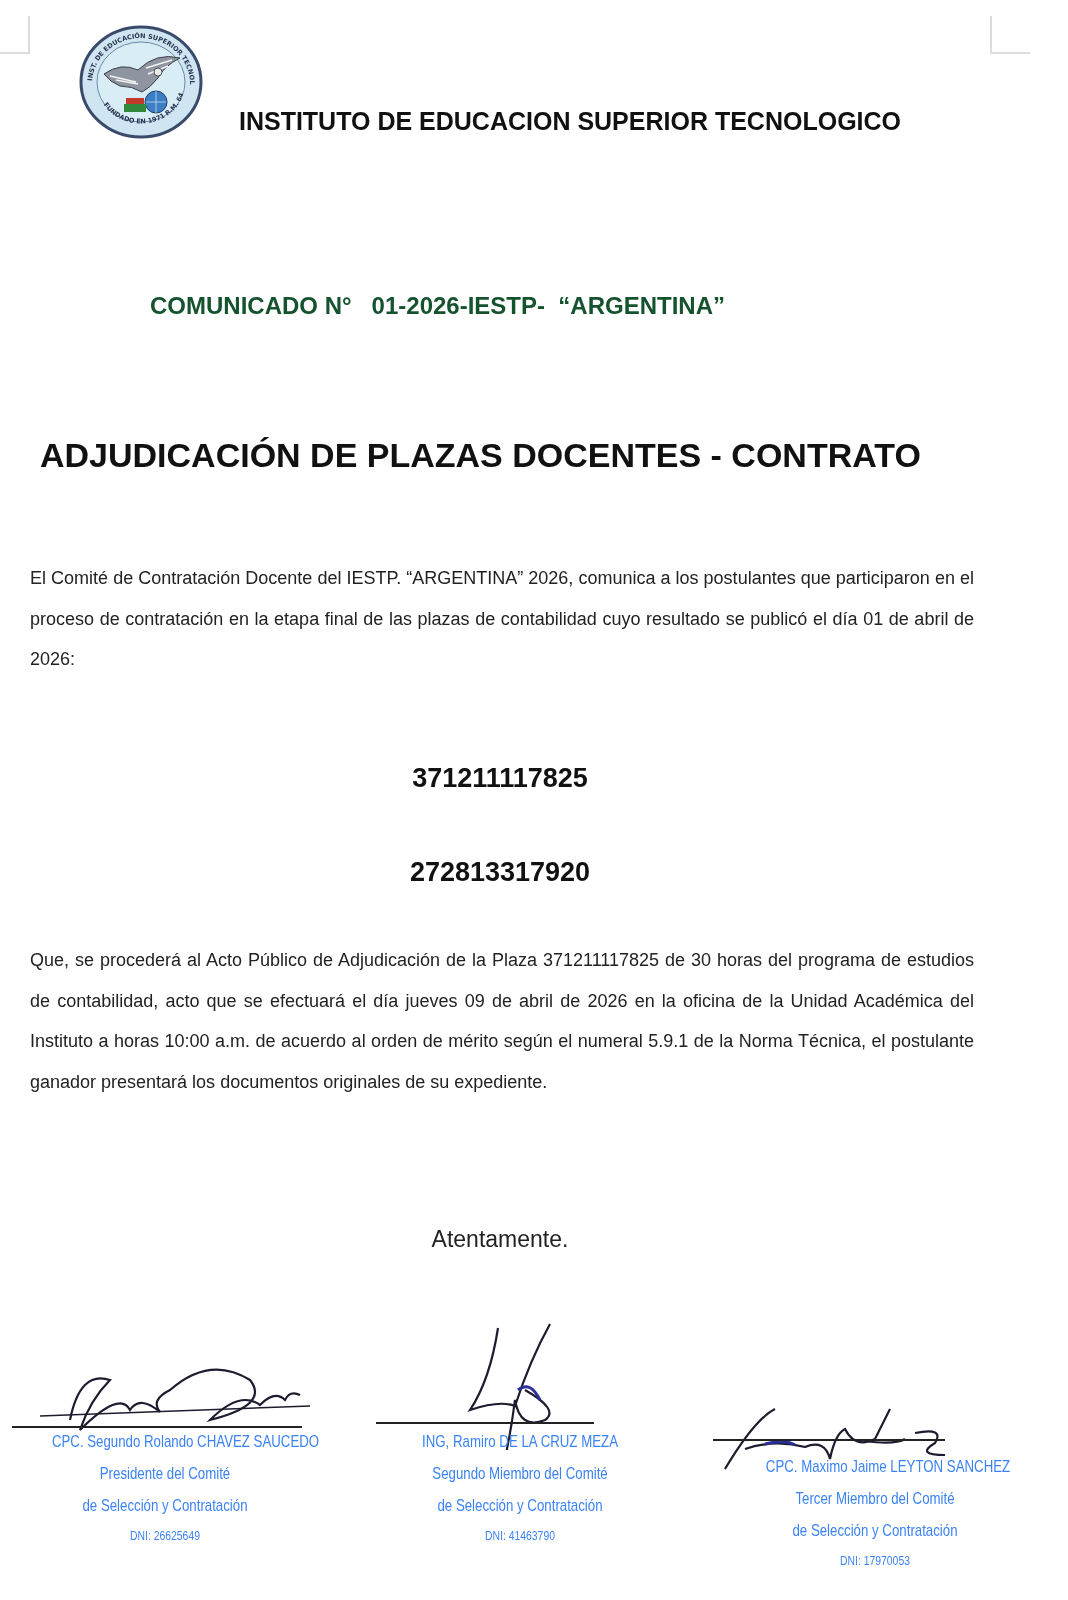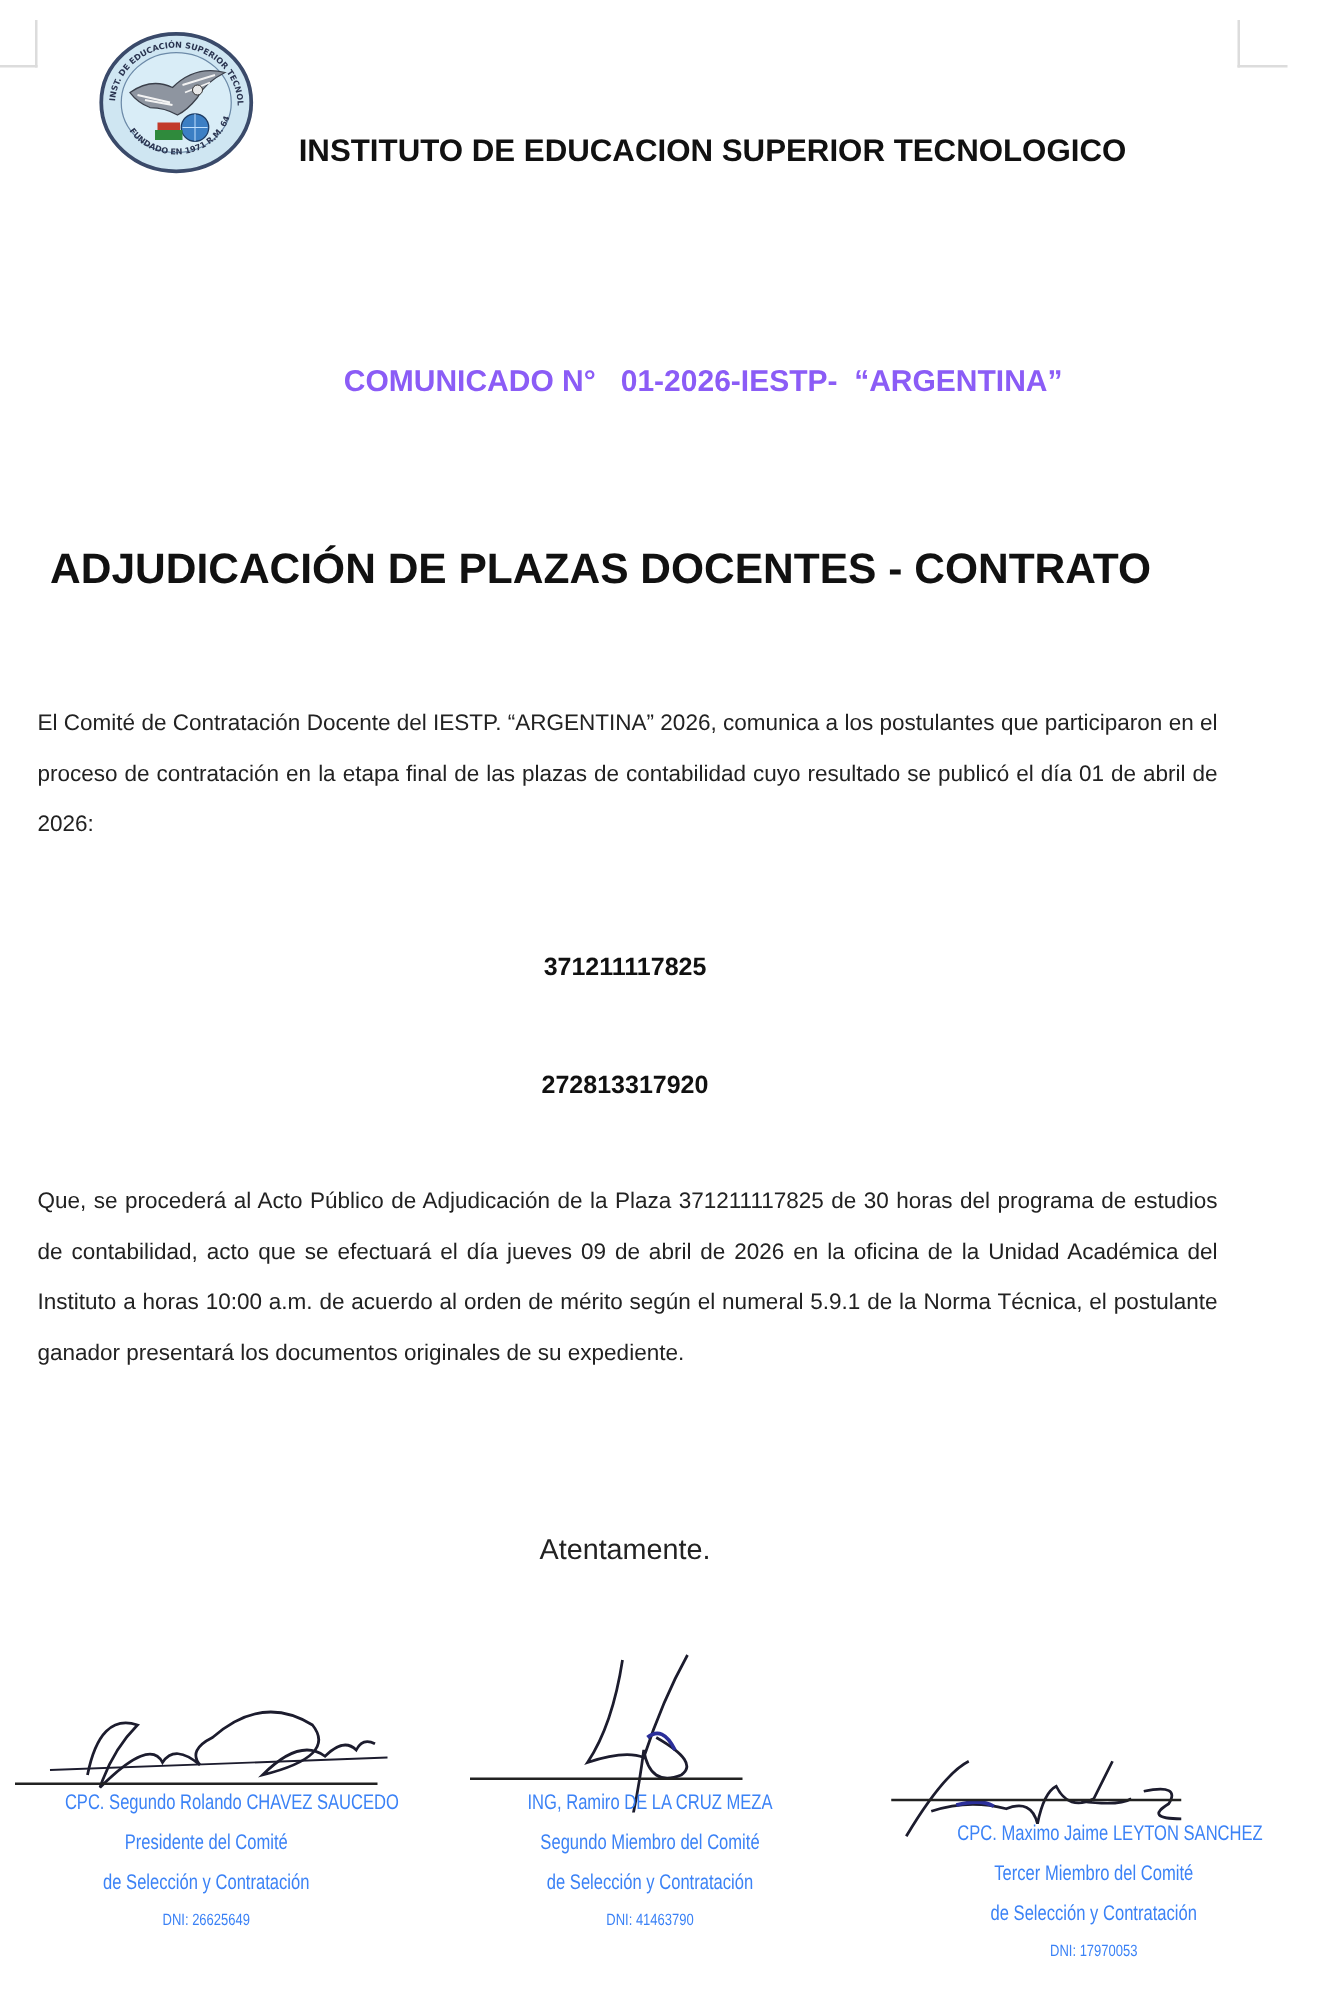"COMUNICADO N° 01-2026-IESTP- “ARGENTINA”" .comunicado { color: #8b5cf6 -> #14532d; text-align: right -> left }
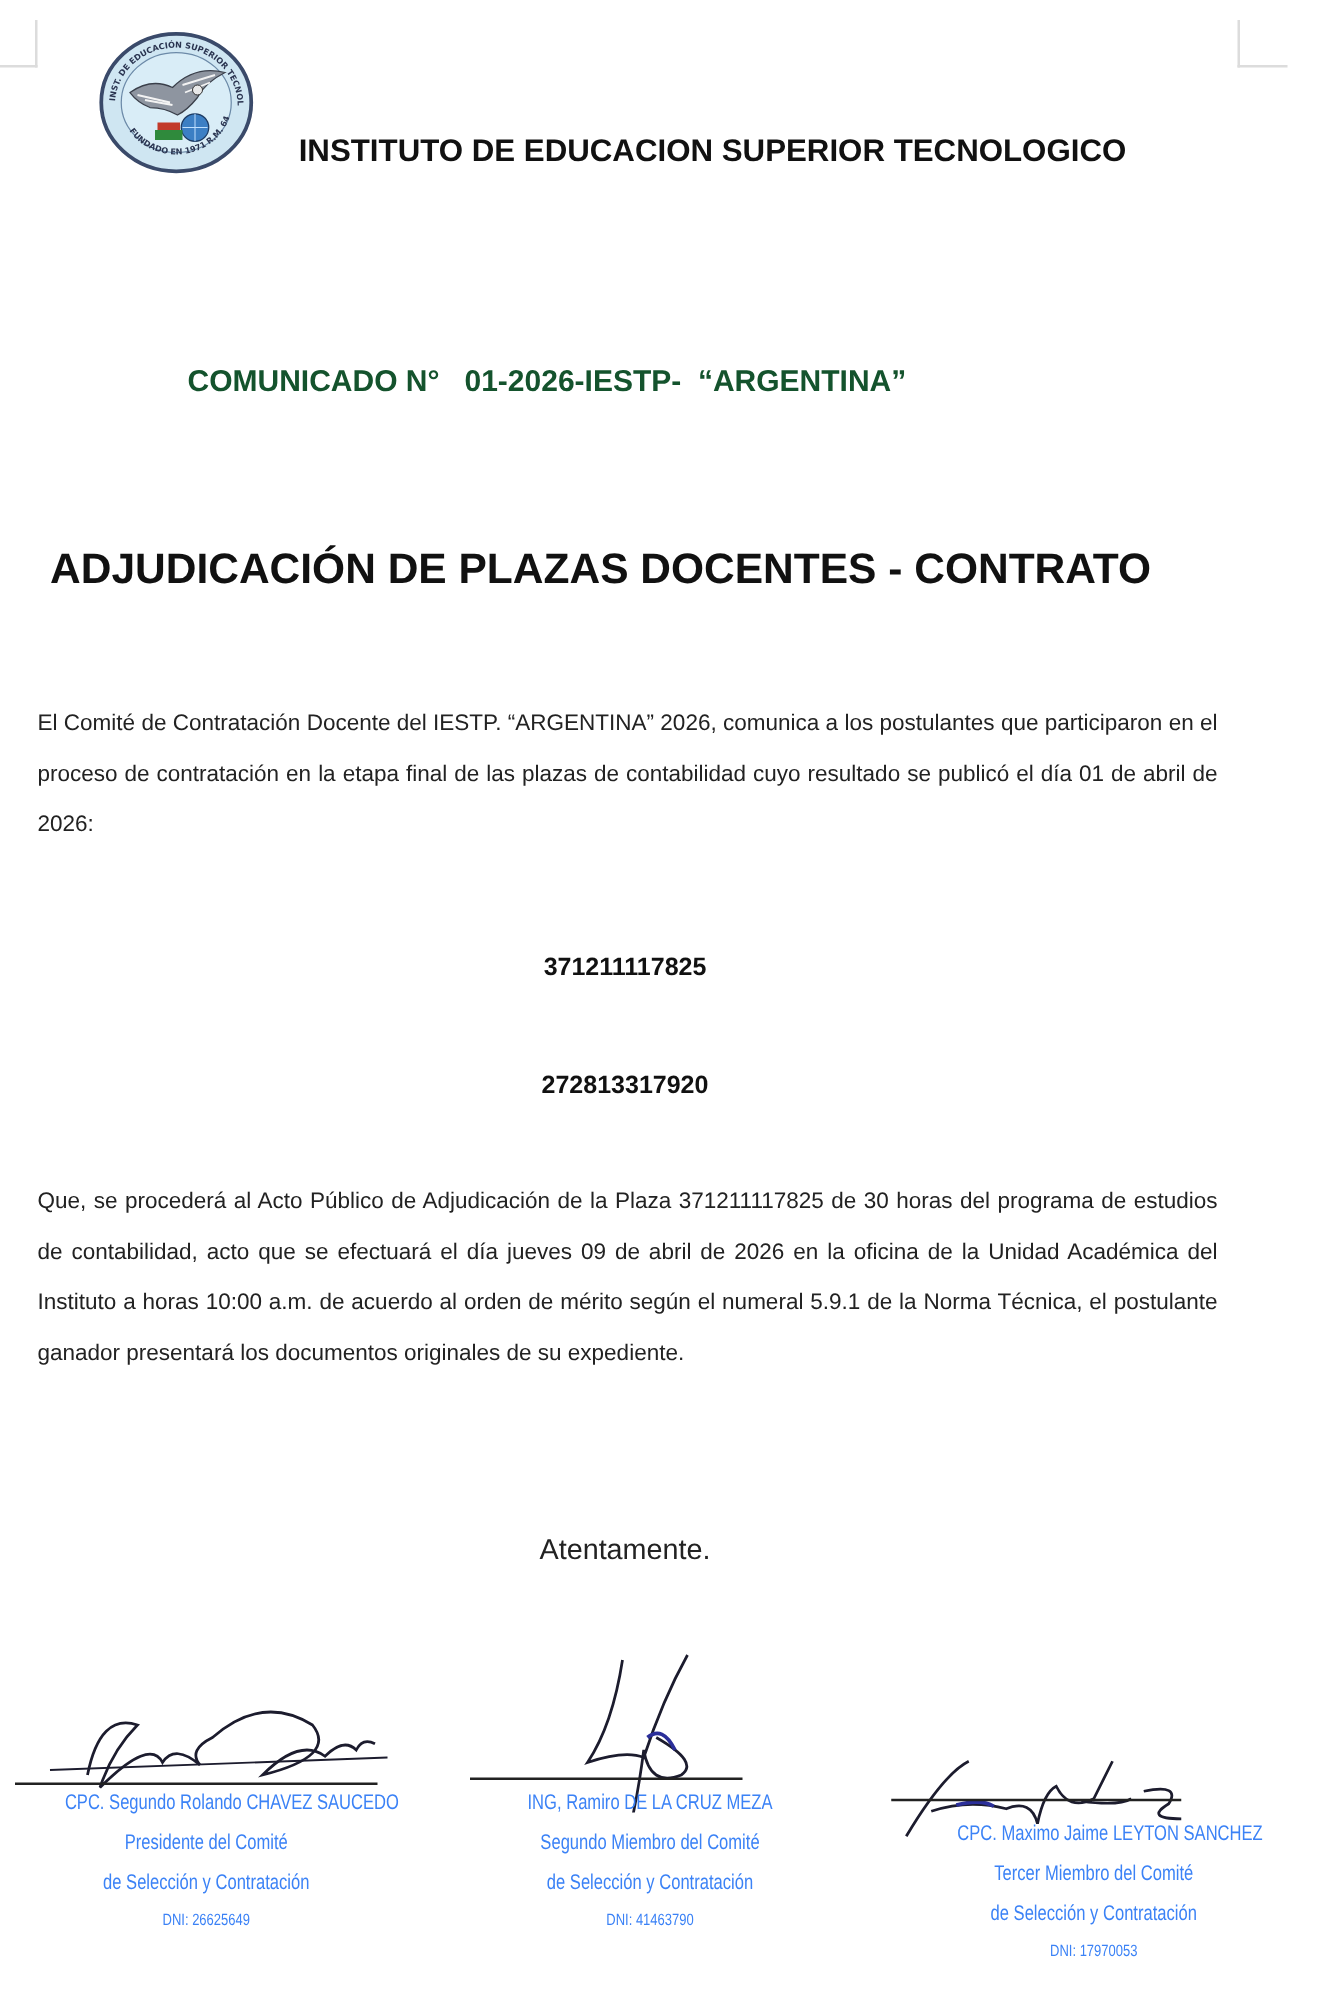"371211117825" .plaza { font-size: 20px -> 27px }
